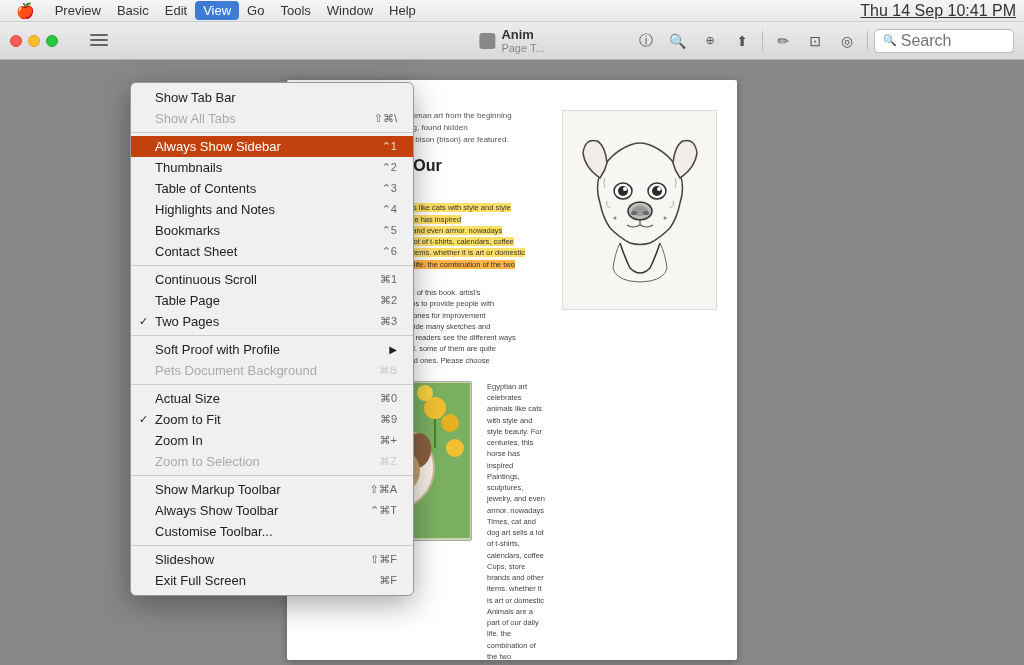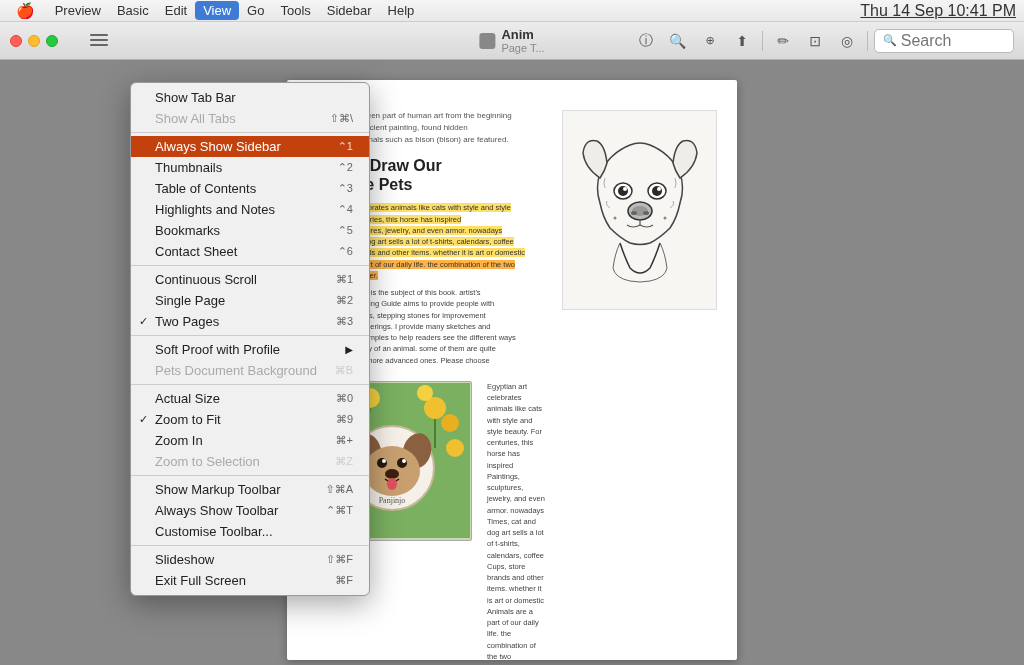"Sidebar" span.menu-bar-item { text: Sidebar -> Window }
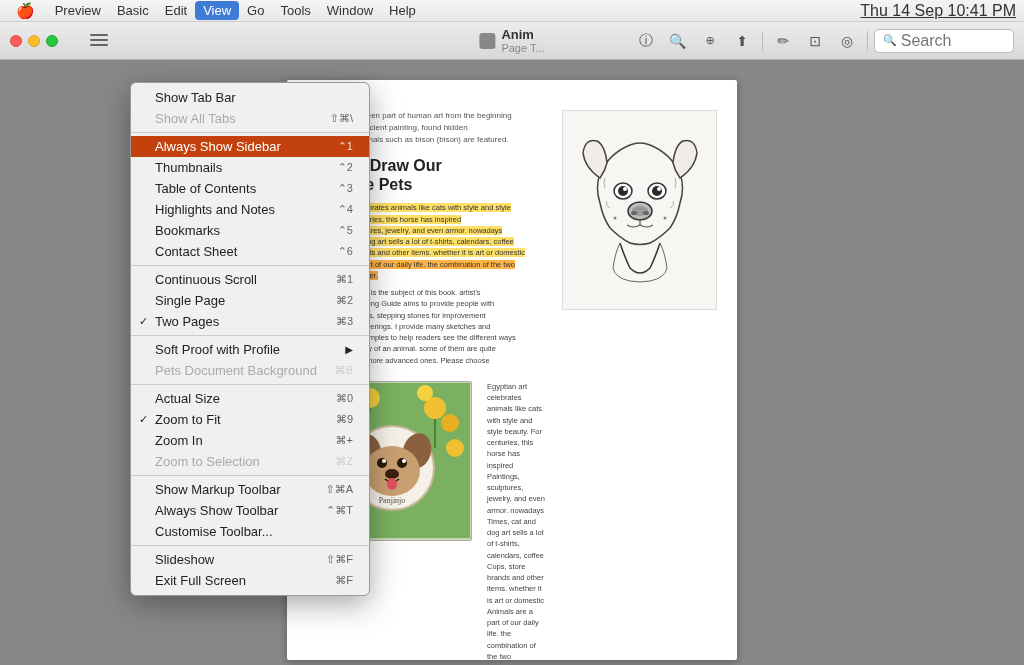"Show Tab Bar" .dropdown-menu { width: 240px -> 284px }
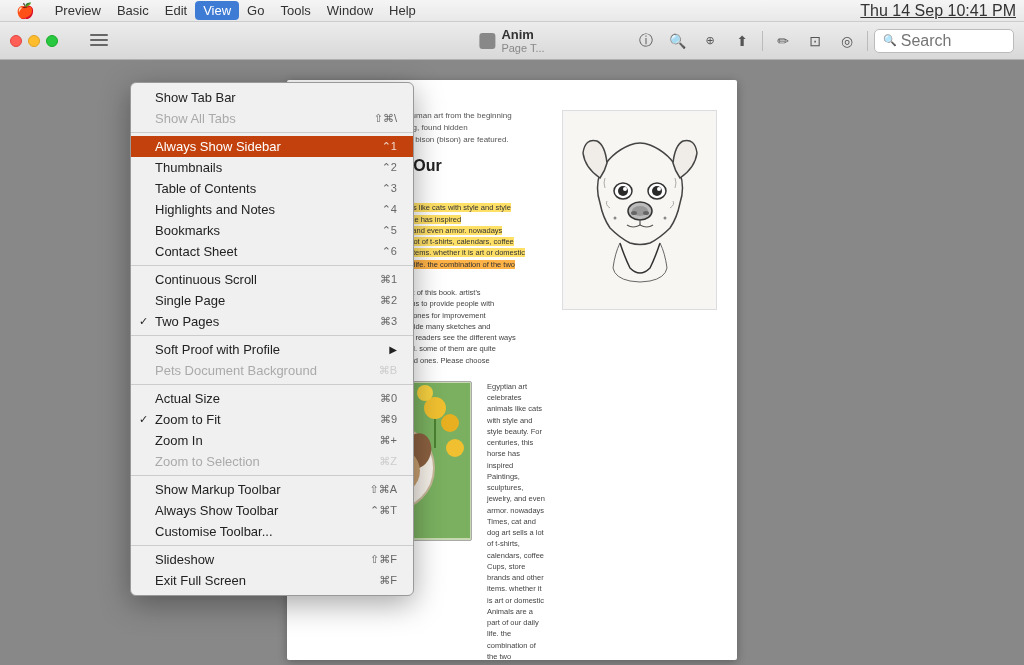"Single Page" span { text: Single -> Table }
